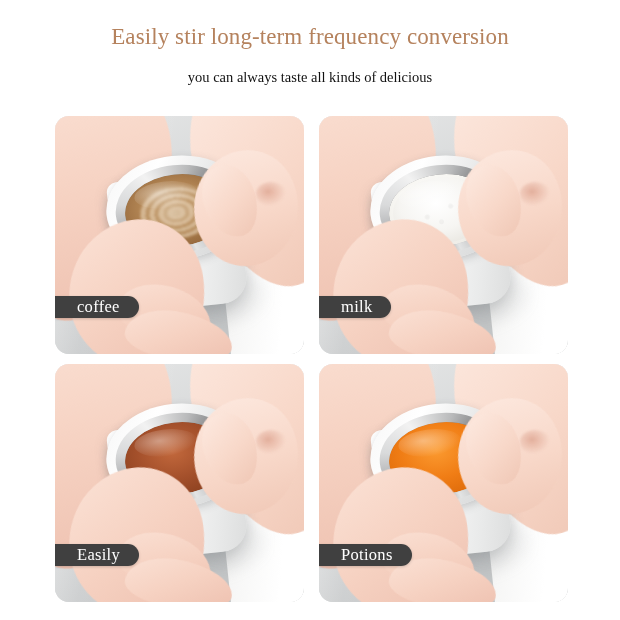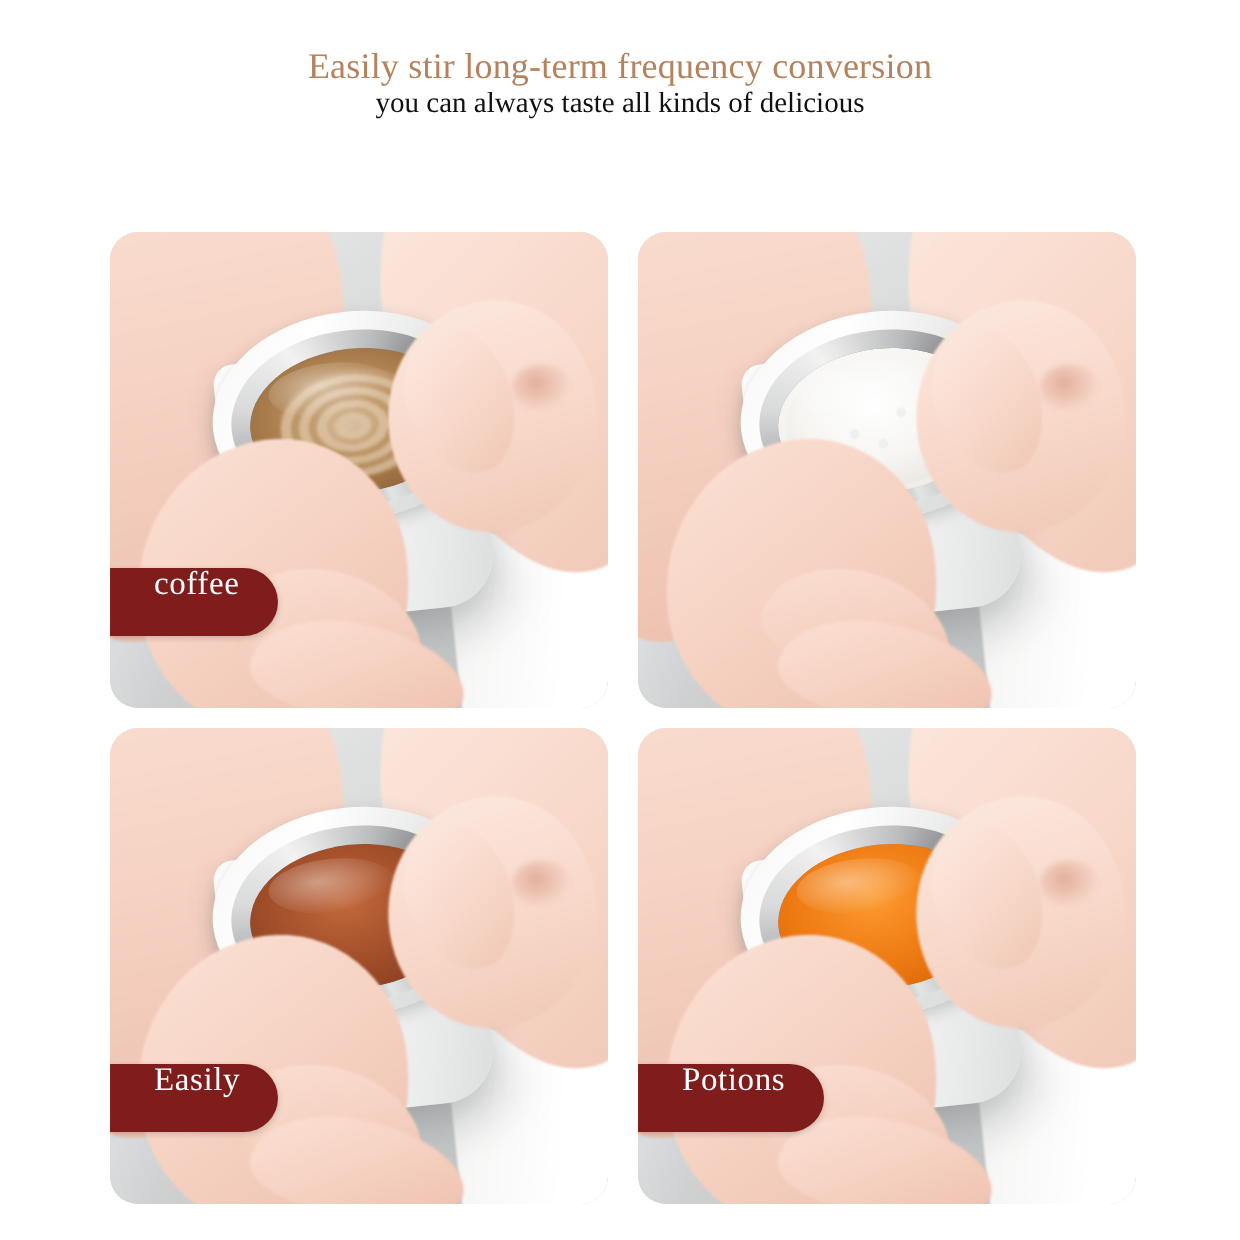"Easily stir long-term frequency" .main-title { font-size: 18px -> 23px }
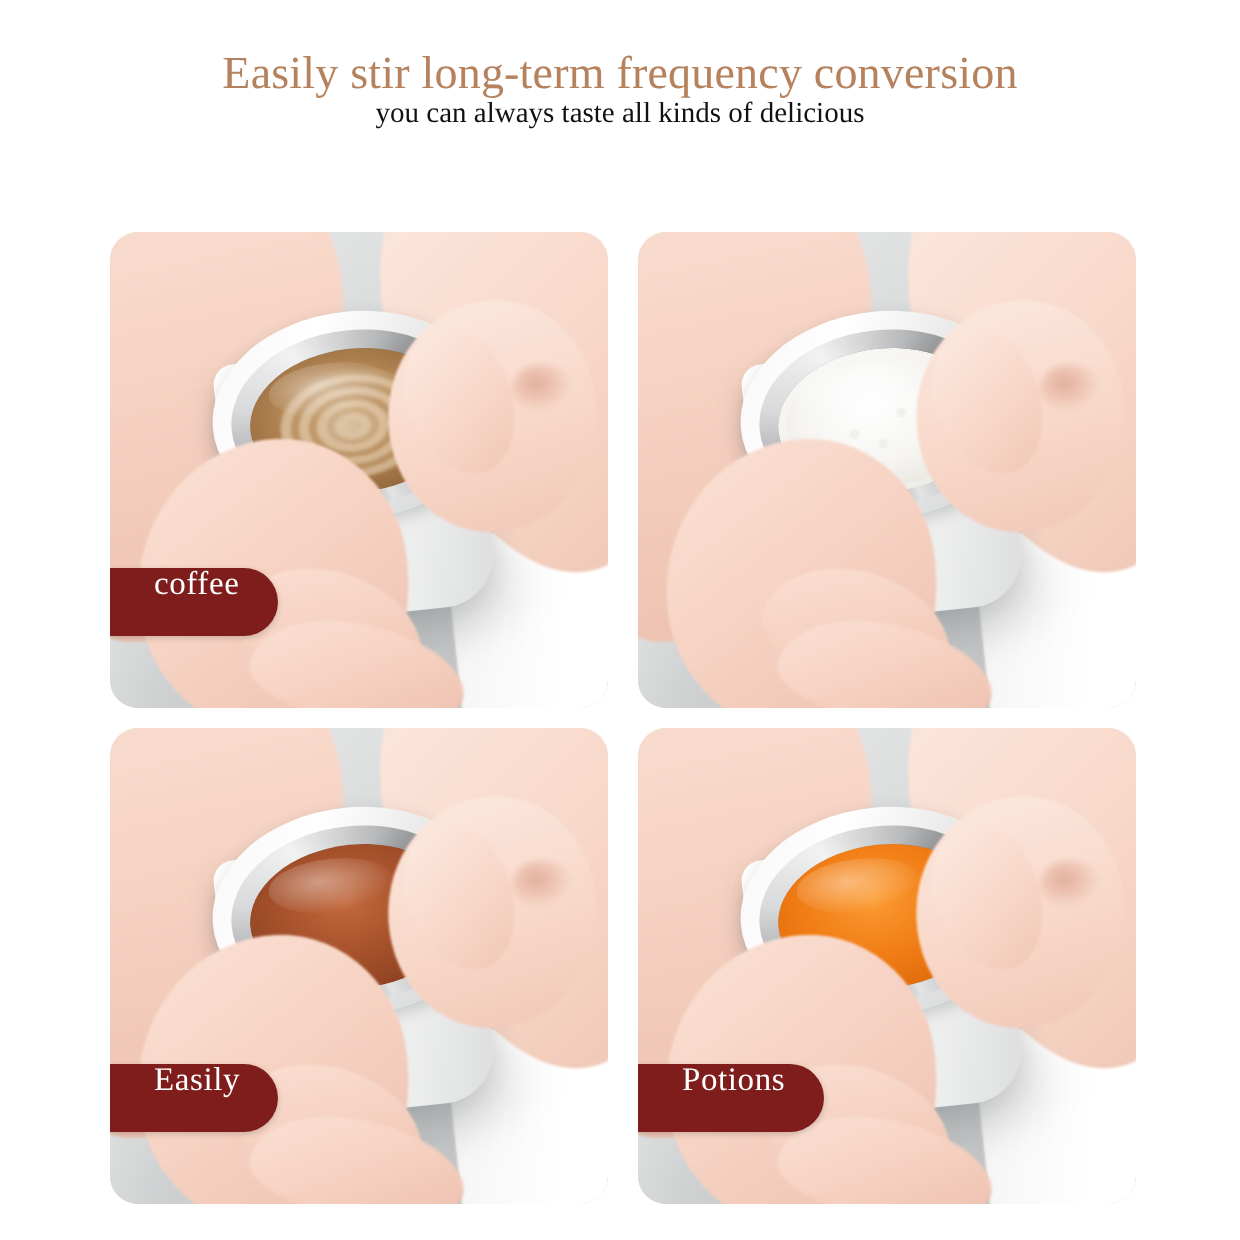"you can always taste all" .sub-title { margin-top: 0 -> 20px }
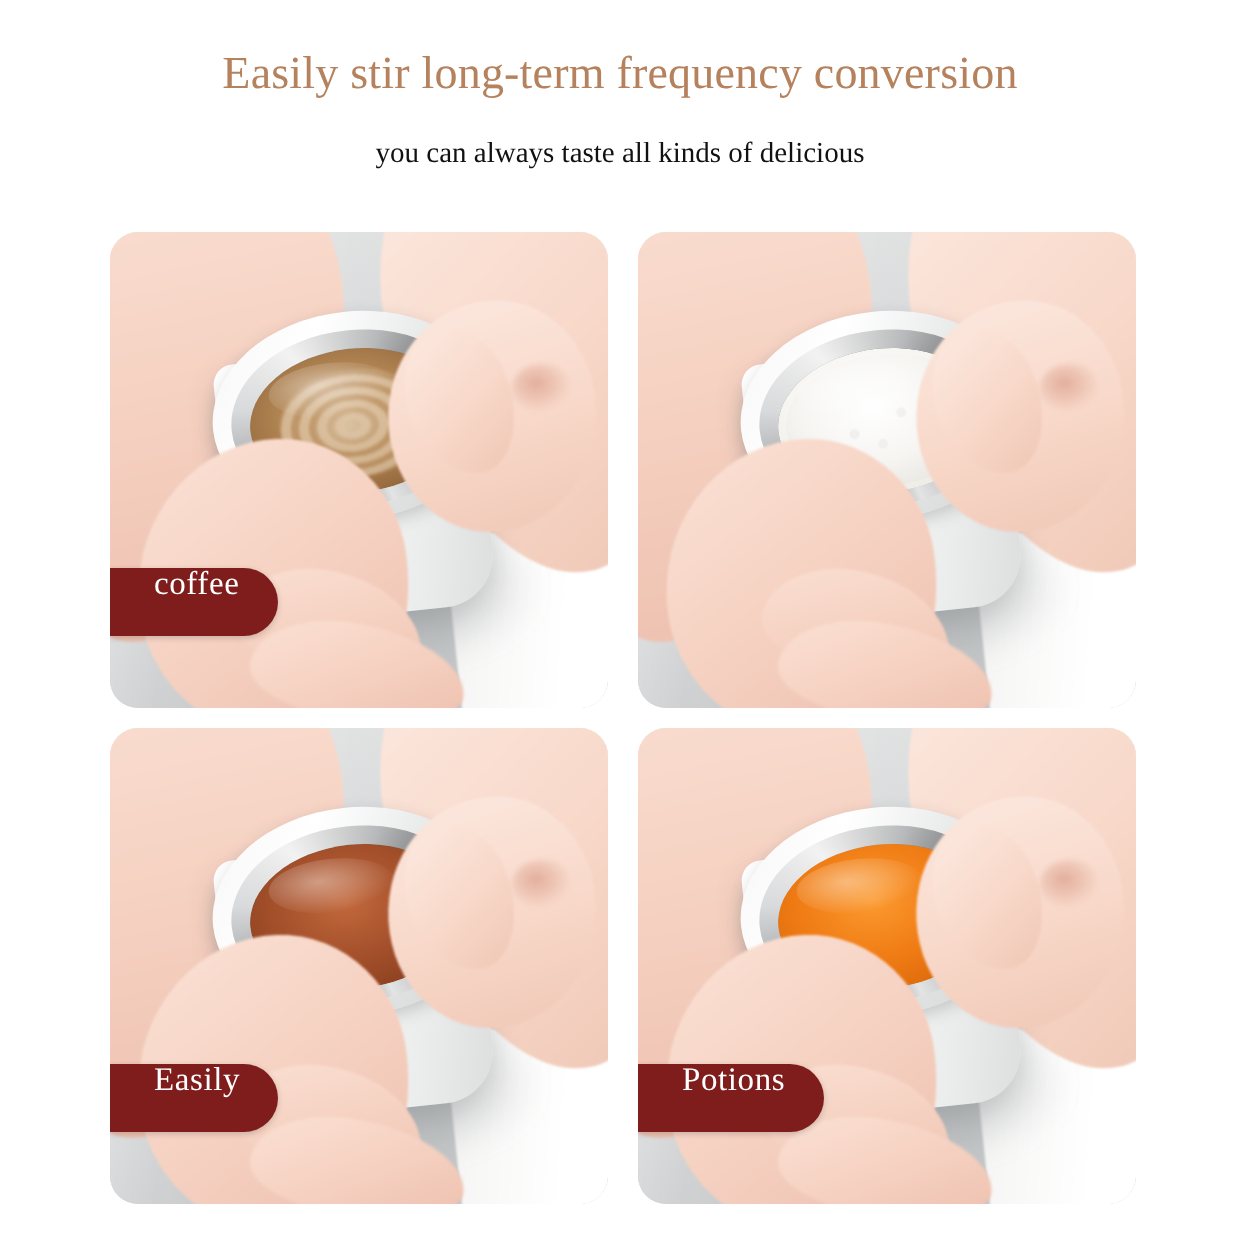"coffee" .badge { align-items: none -> center; background: #7f1d1d -> #404040; height: 34px -> 22px }
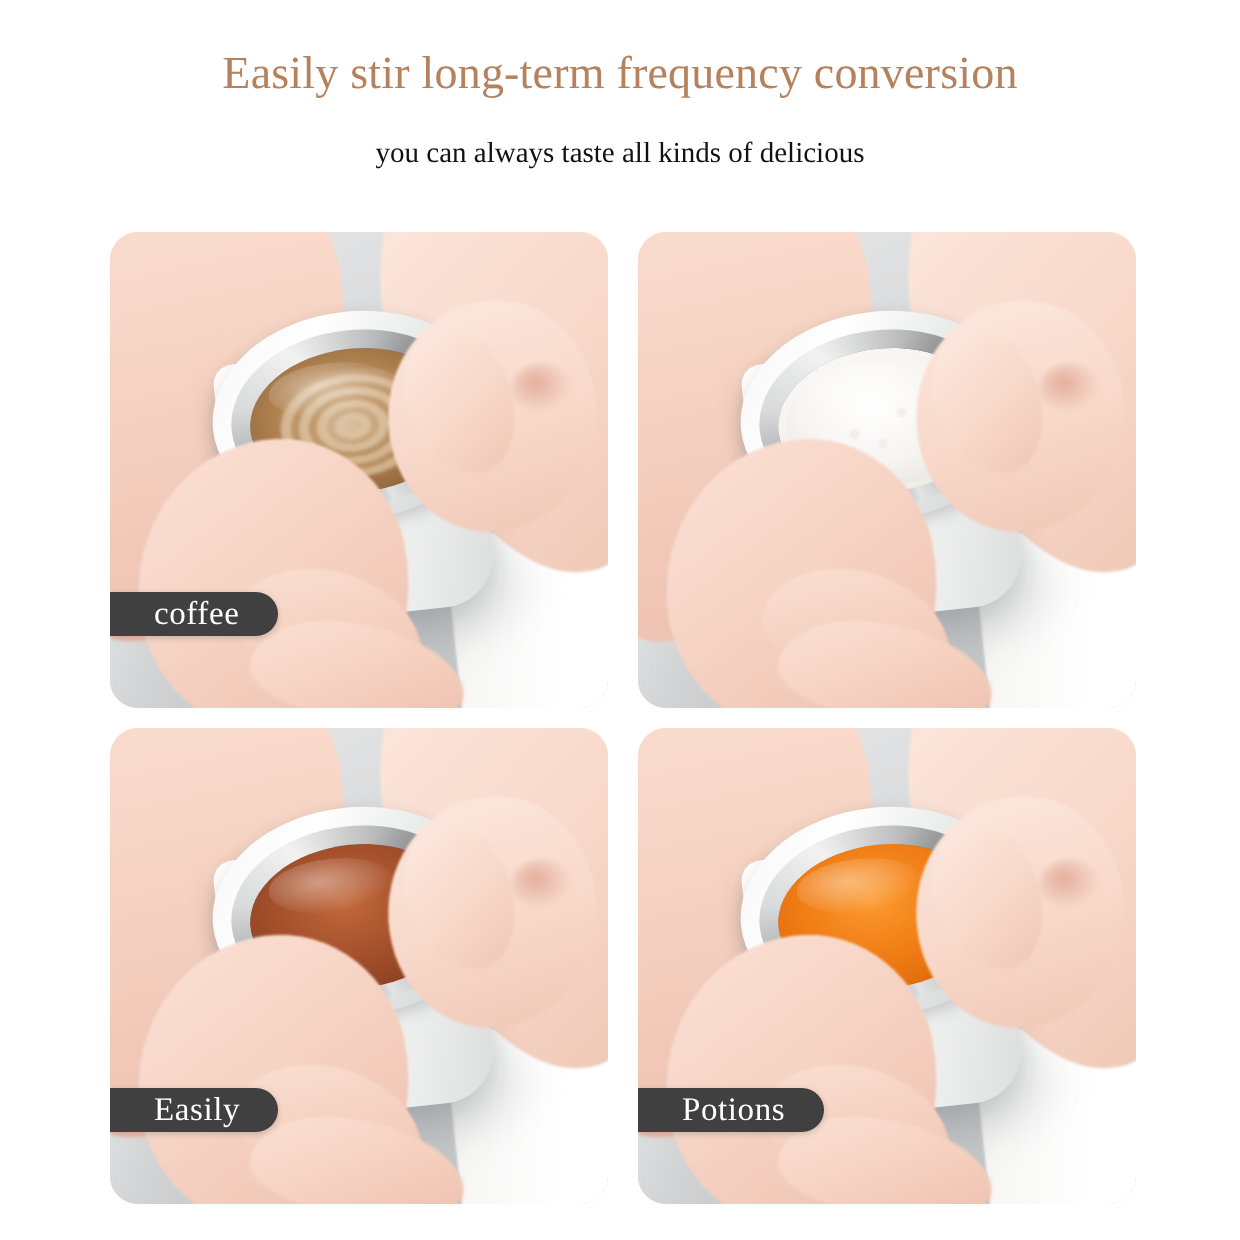"milk" div.badge { html: none -> <div> <span>milk</span> </div> }
